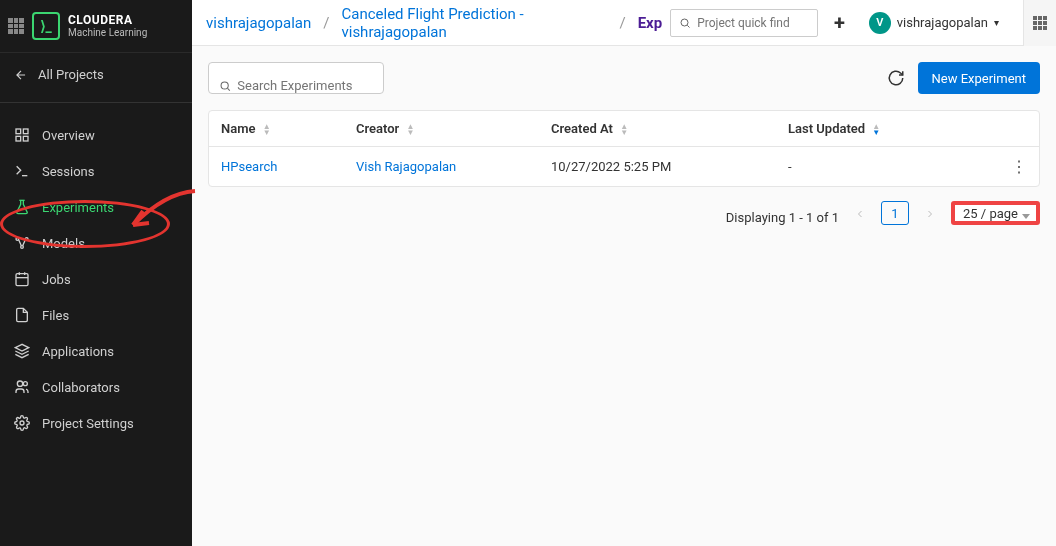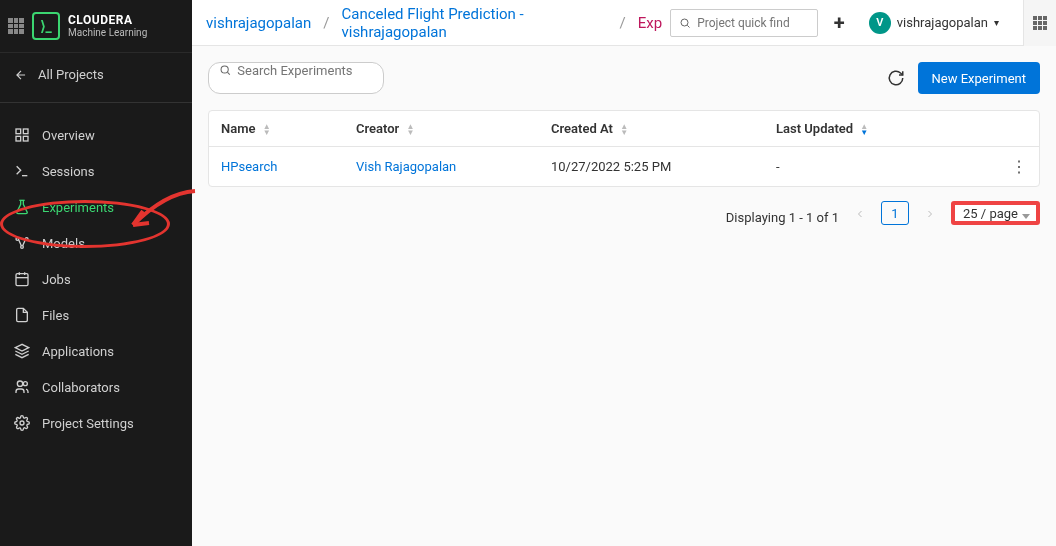"Exp" .crumb-current { color: #be185d -> #4c1d95; font-weight: none -> bold }
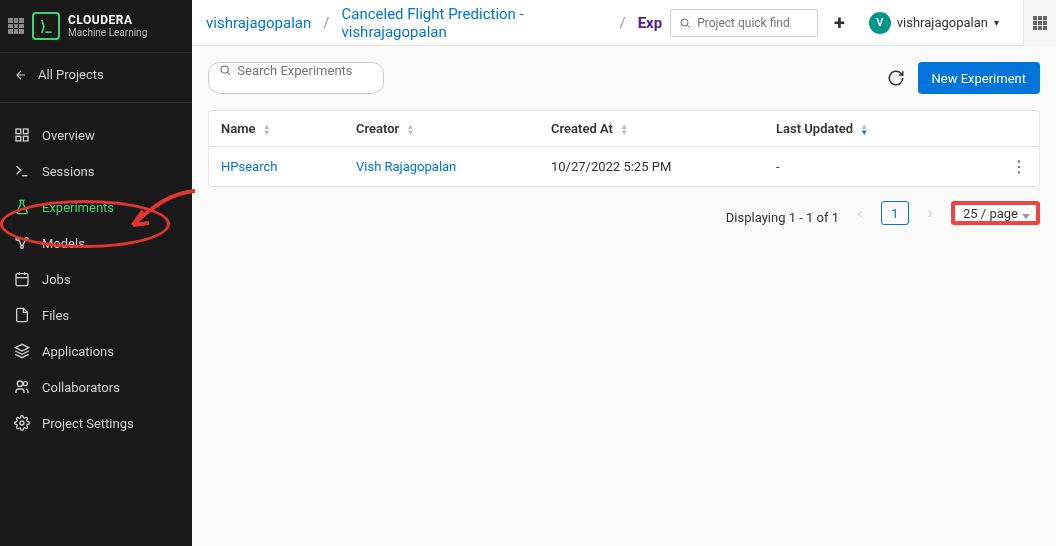"Search Experiments" .search-exp { align-items: flex-start -> flex-end; border-radius: 12px -> 4px }
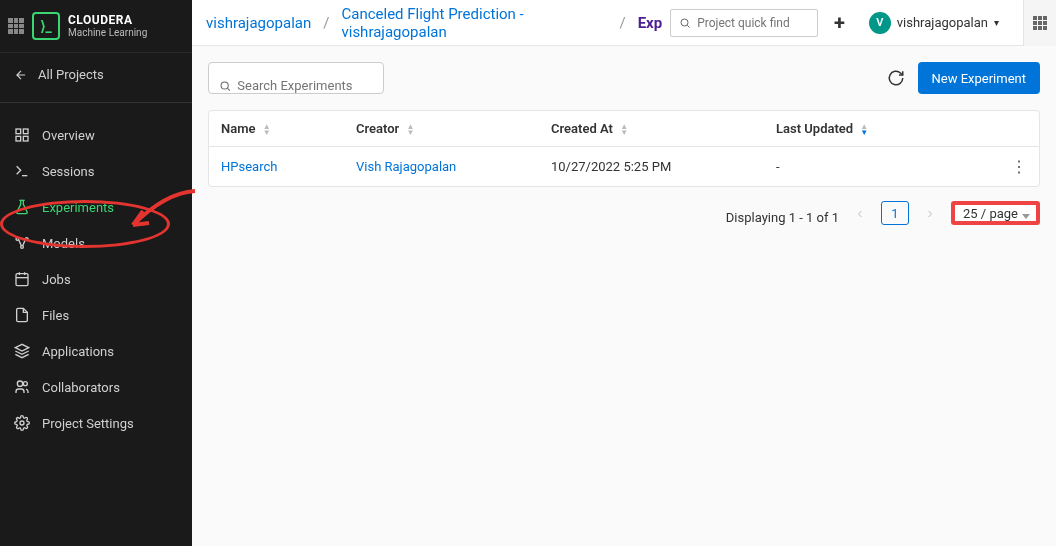"Last Updated" .col-updated { margin-left: none -> 12px }
